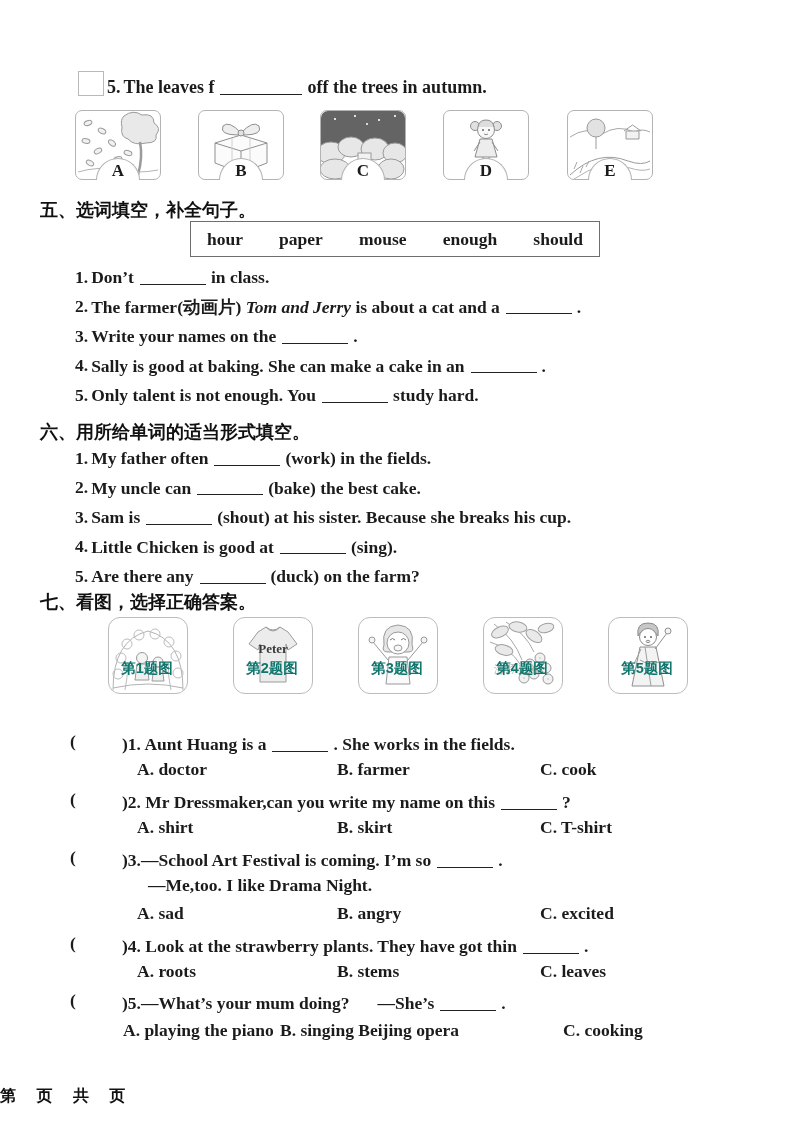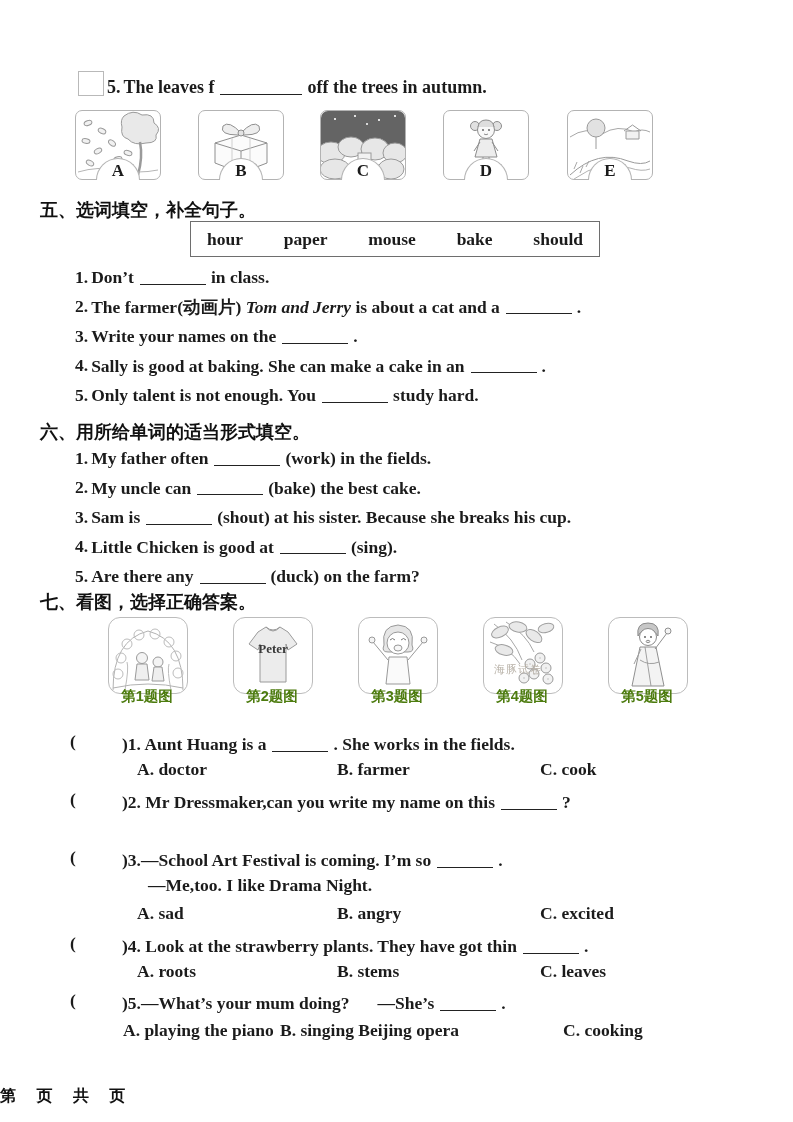"bake" span.en { text: bake -> enough }
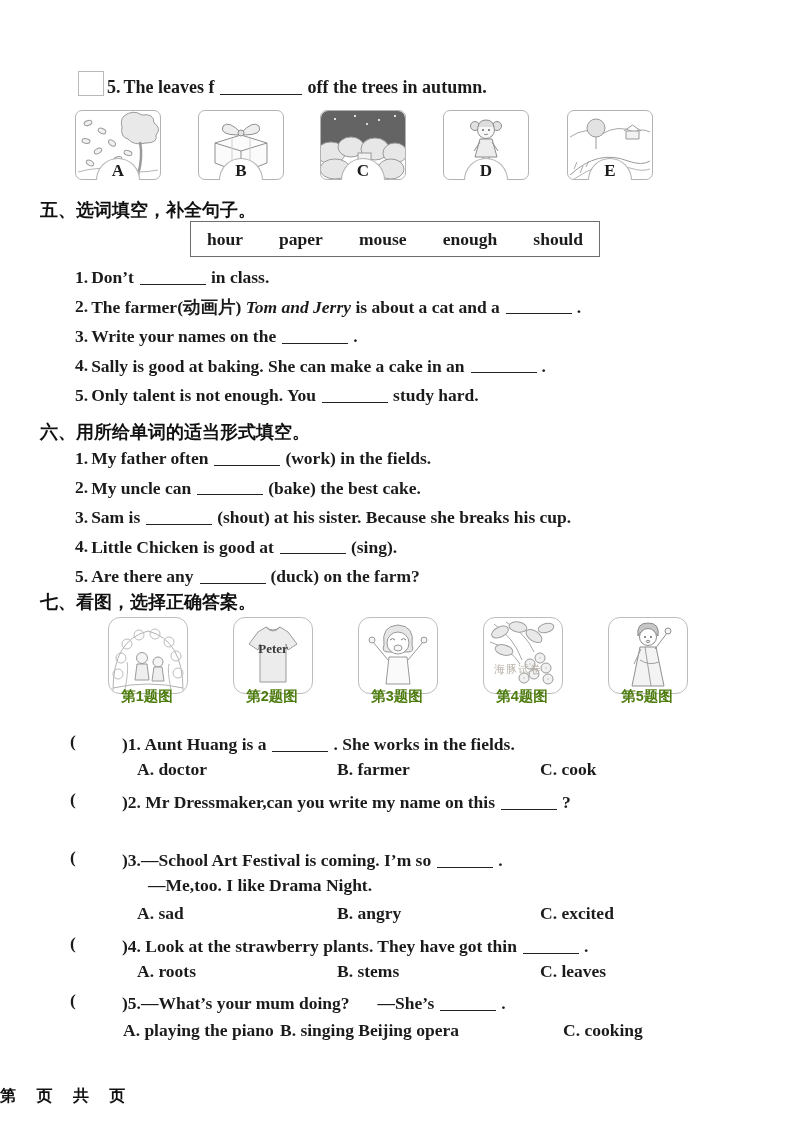"第1题图" .cap { color: #4d7c0f -> #0f766e; top: 687px -> 659px }
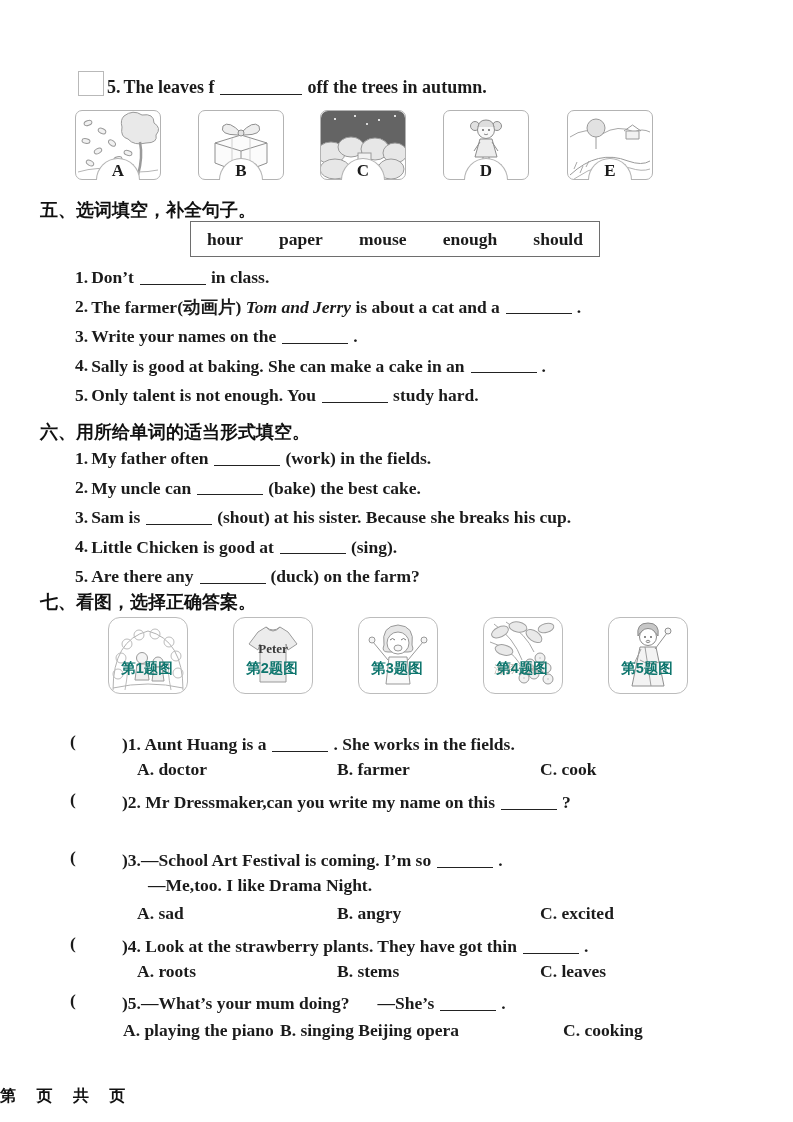"A. shirt" div.qrow { html: none -> <div> <span>A. shirt</span> <span>B. skirt</span> <span>C. T-shirt</span> </div> }
